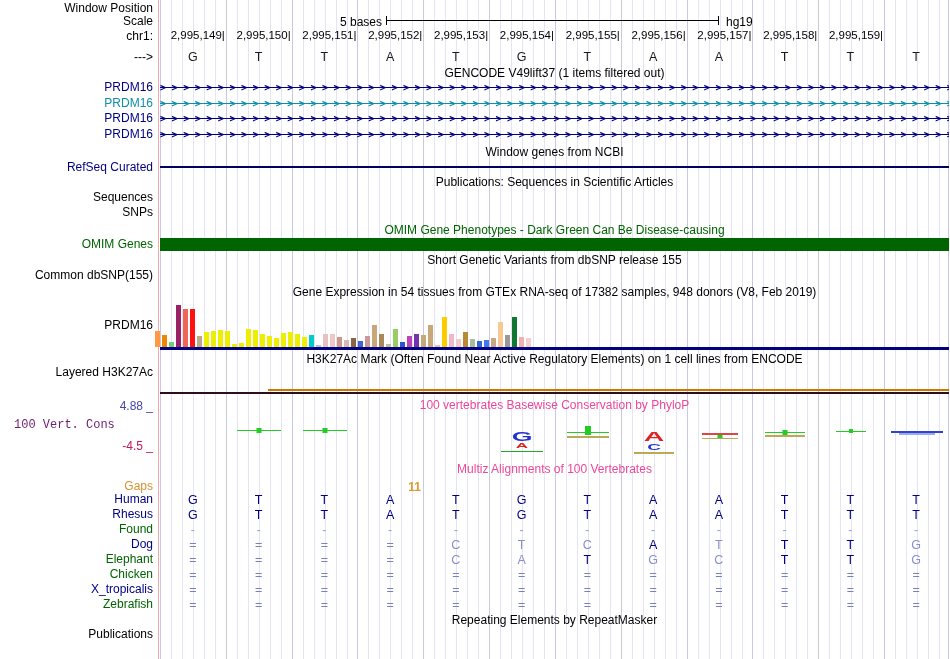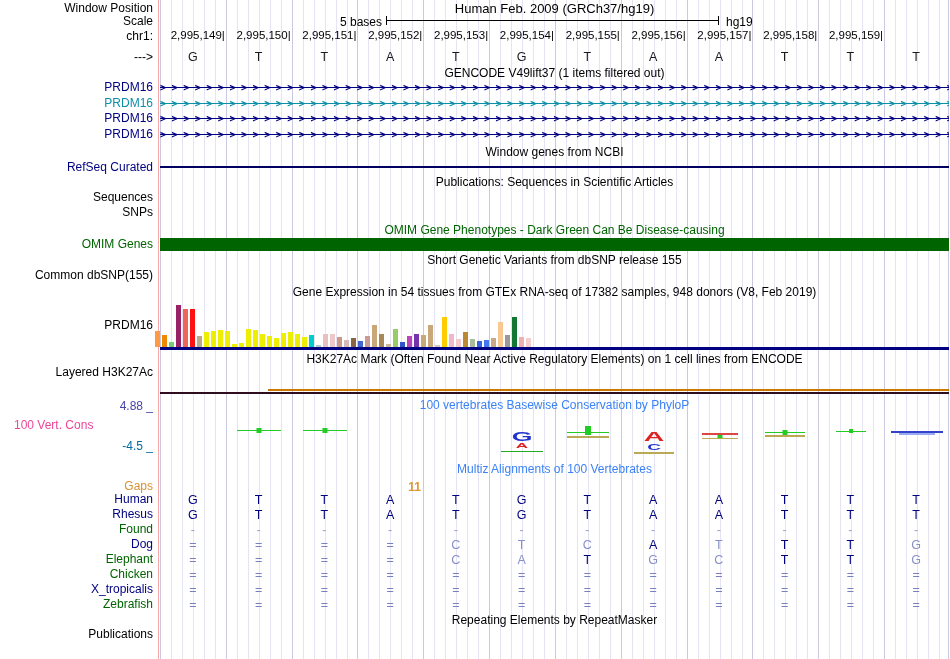"Human Feb. 2009 (GRCh37/hg19)" span { html: <span>Human Feb. 2009 (GRCh37/hg19)</span> -> none }
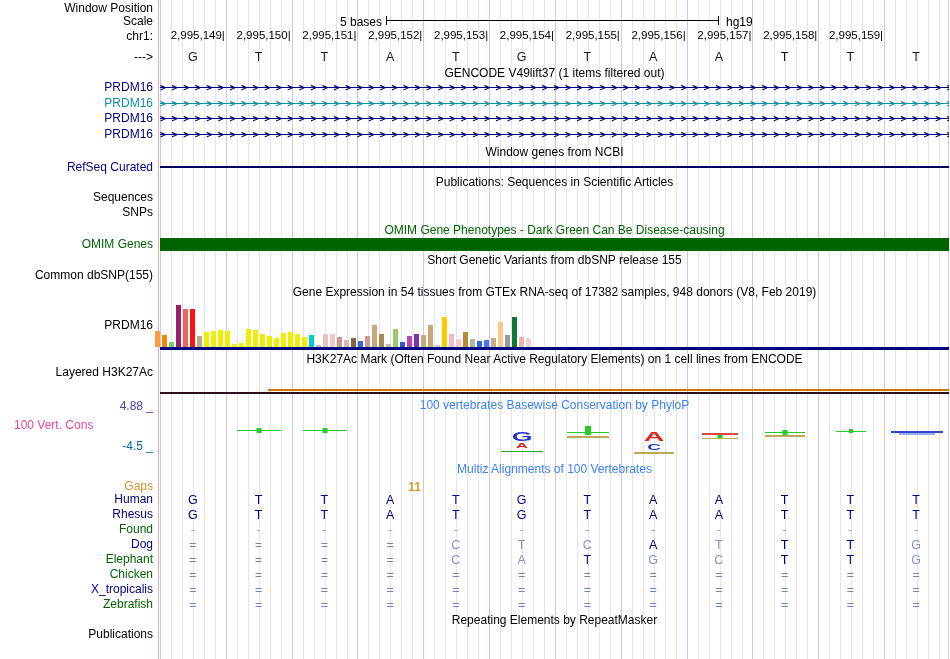"100 vertebrates Basewise Conservation by" .consblue { color: #3b82f6 -> #ec4899 }
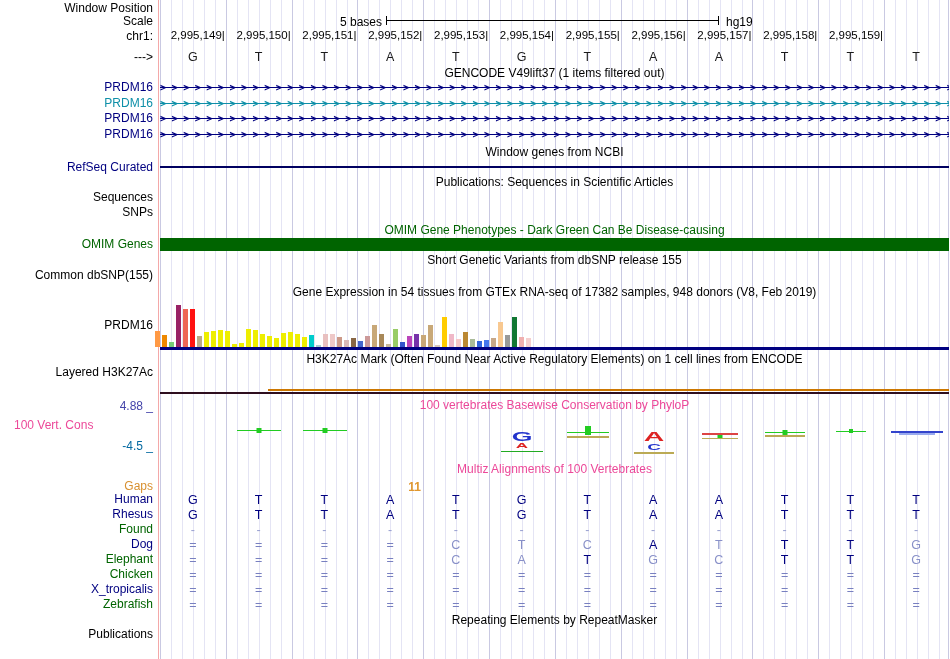"100 Vert. Cons" #cons-name { color: #ec4899 -> #701a75; font-family: none -> Liberation Mono, monospace }
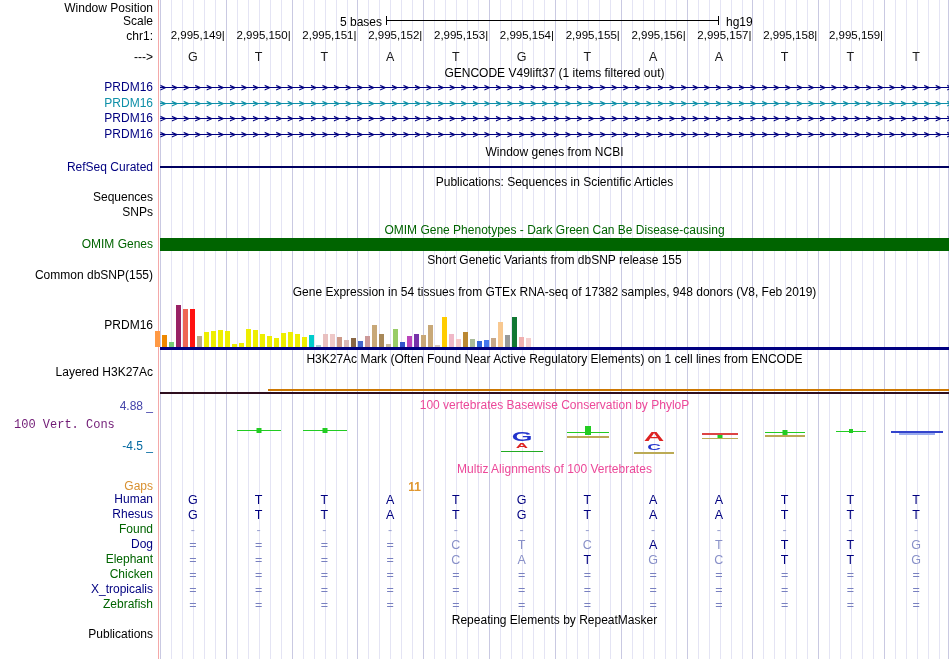"-4.5 _" #cons-min { color: #0369a1 -> #be185d }
